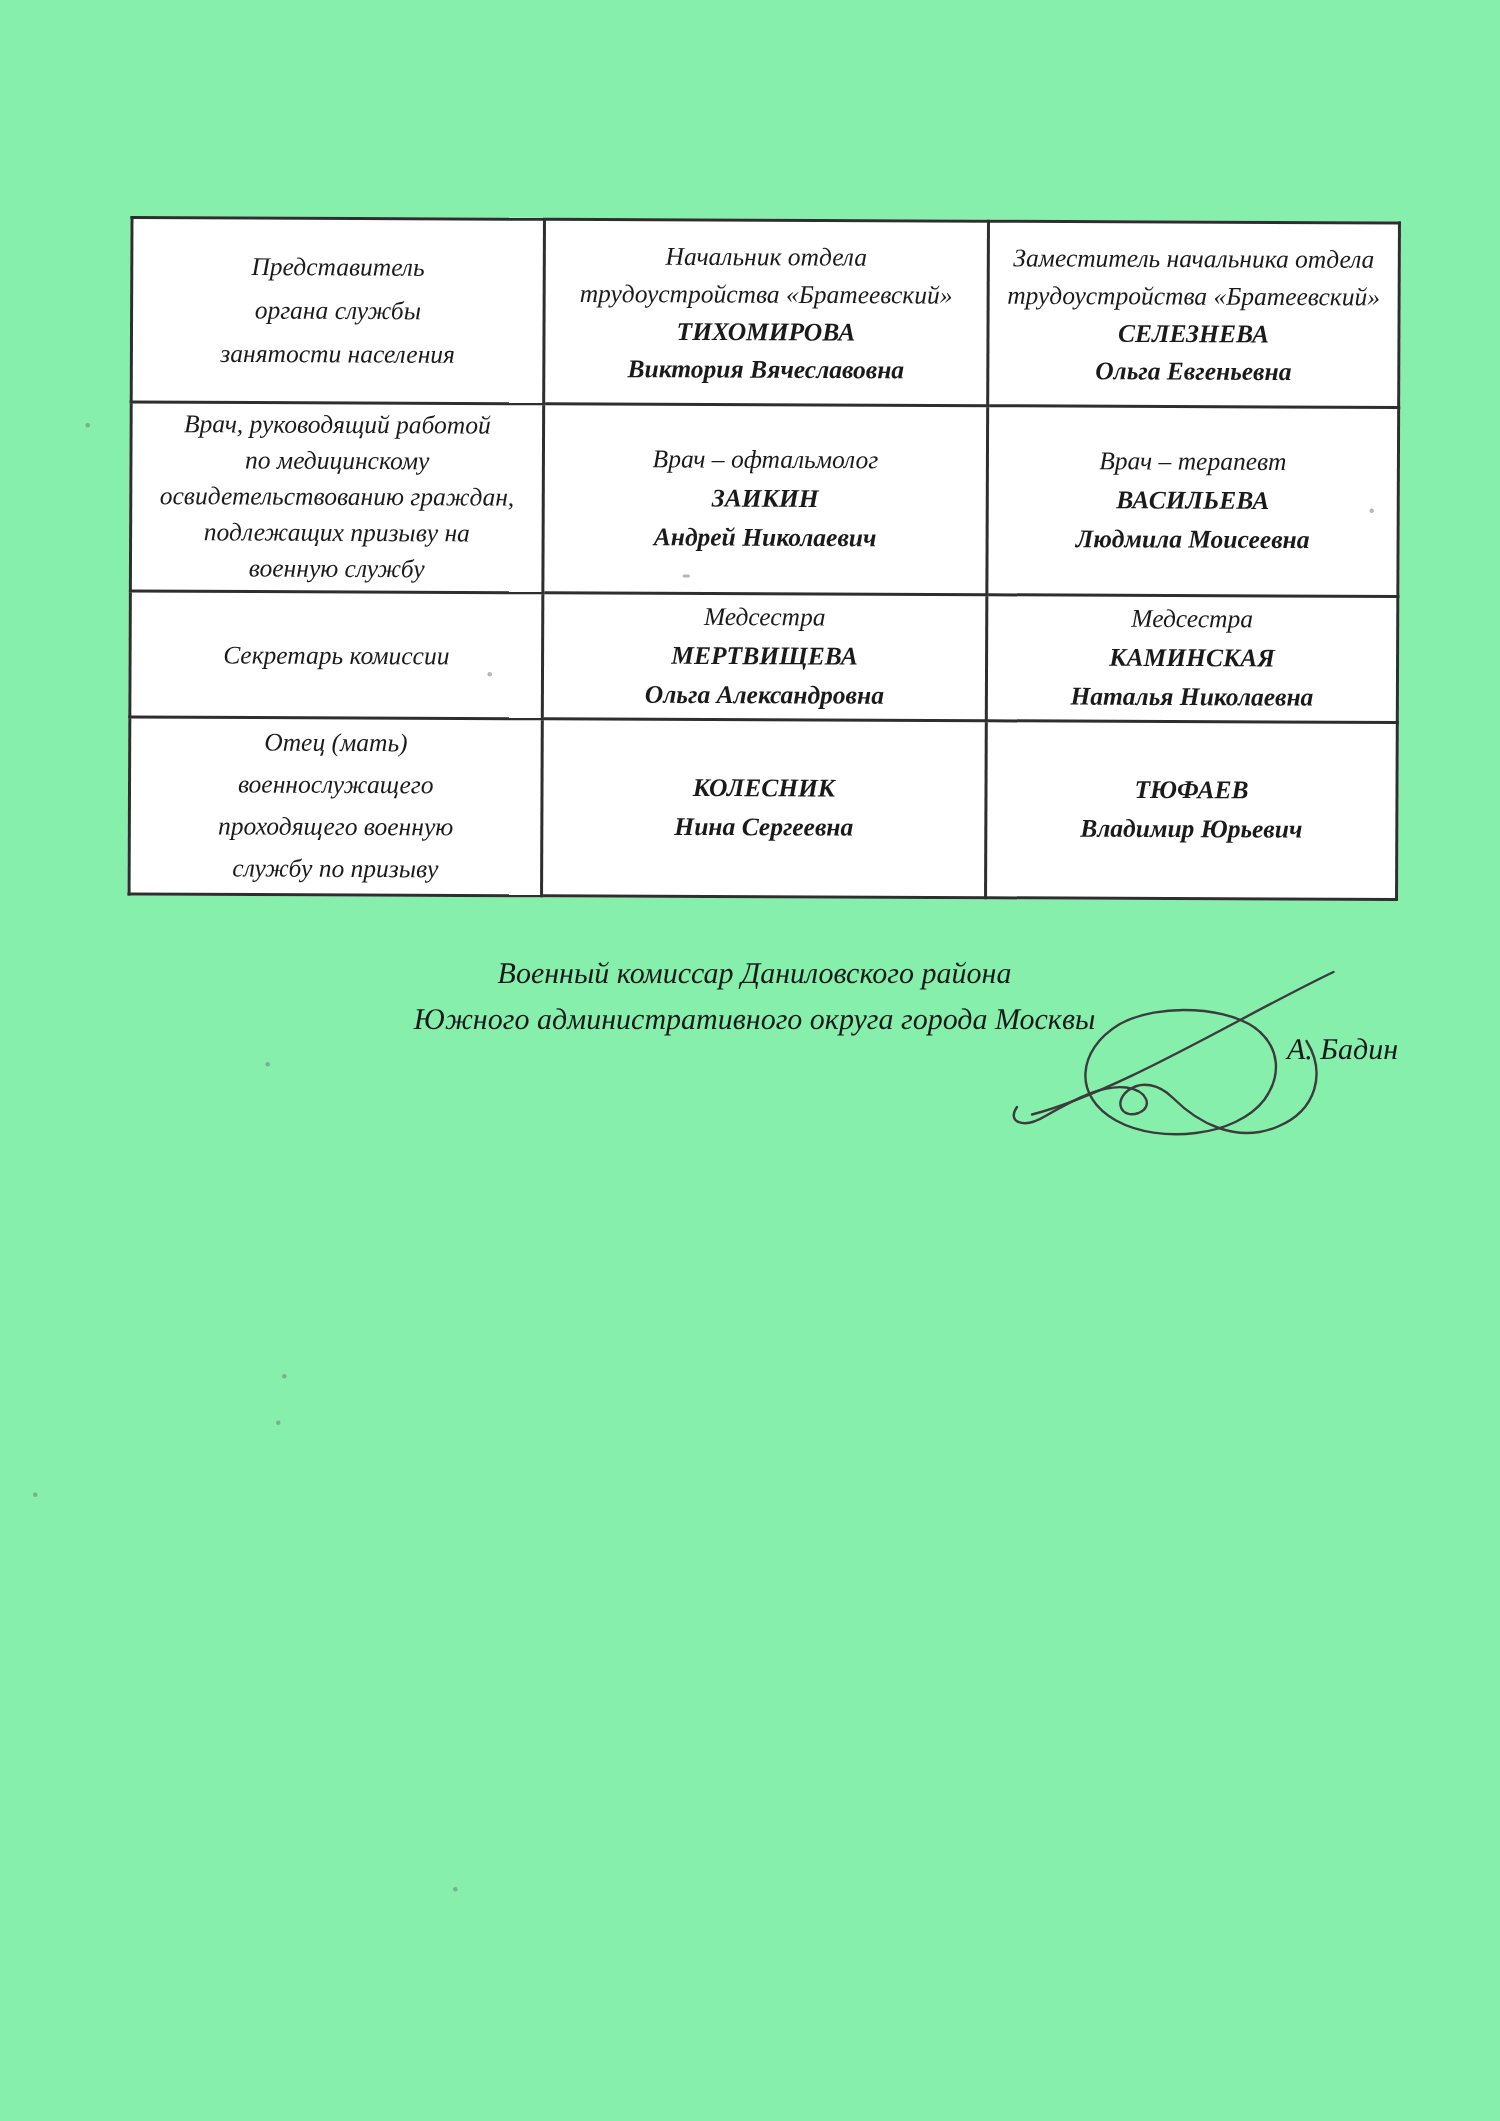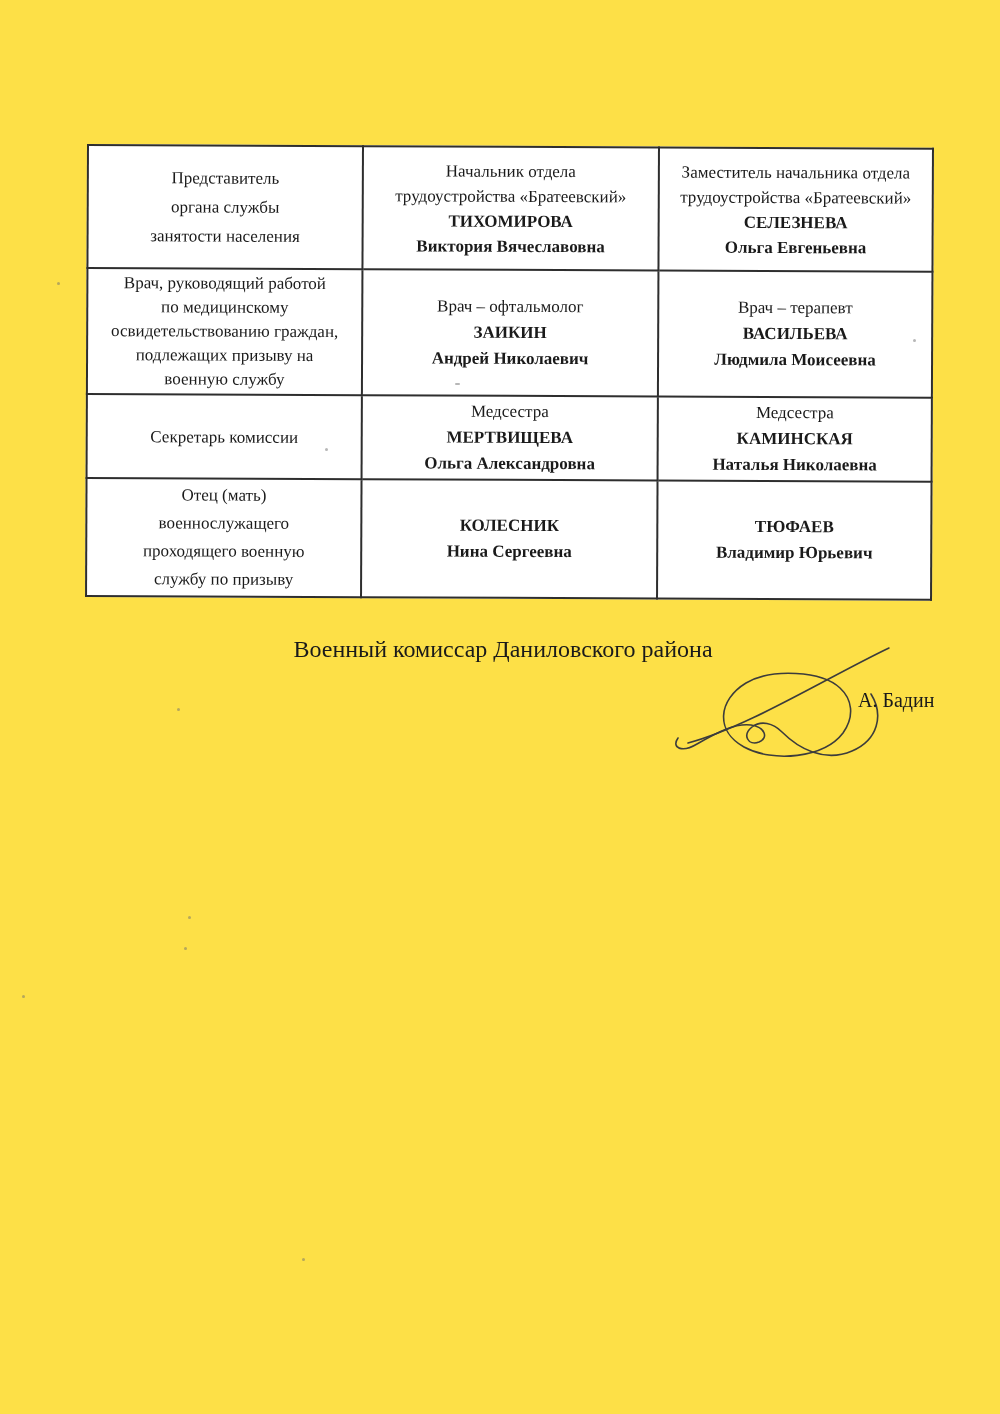"Представитель" .page { background: #fde047 -> #86efac; font-style: none -> italic }
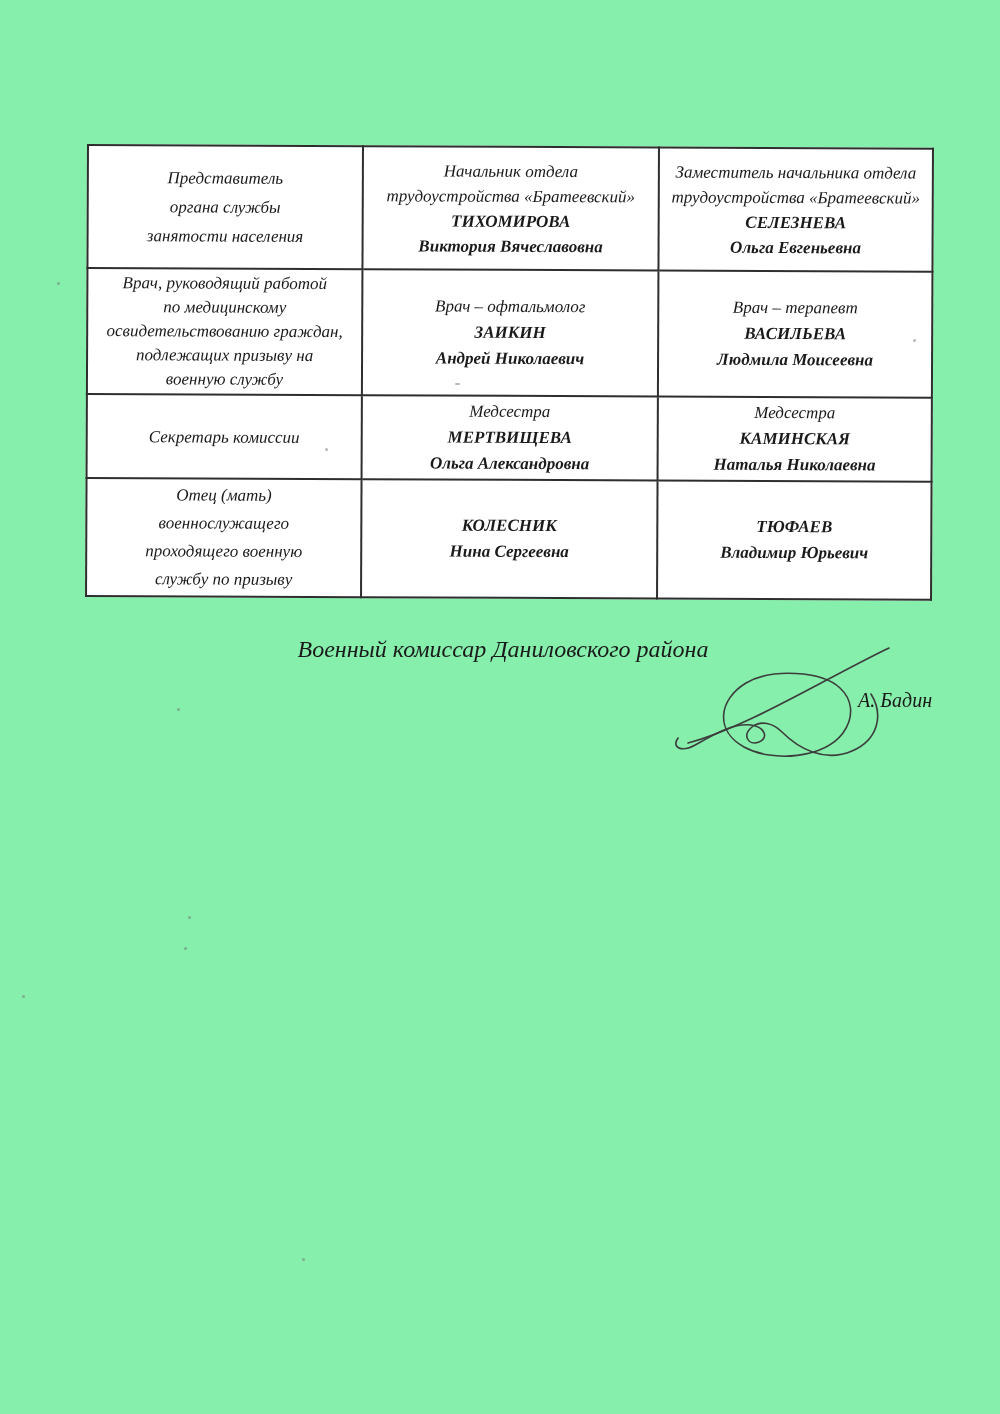"Военный комиссар Даниловского района" .footer { font-size: 24px -> 20px }
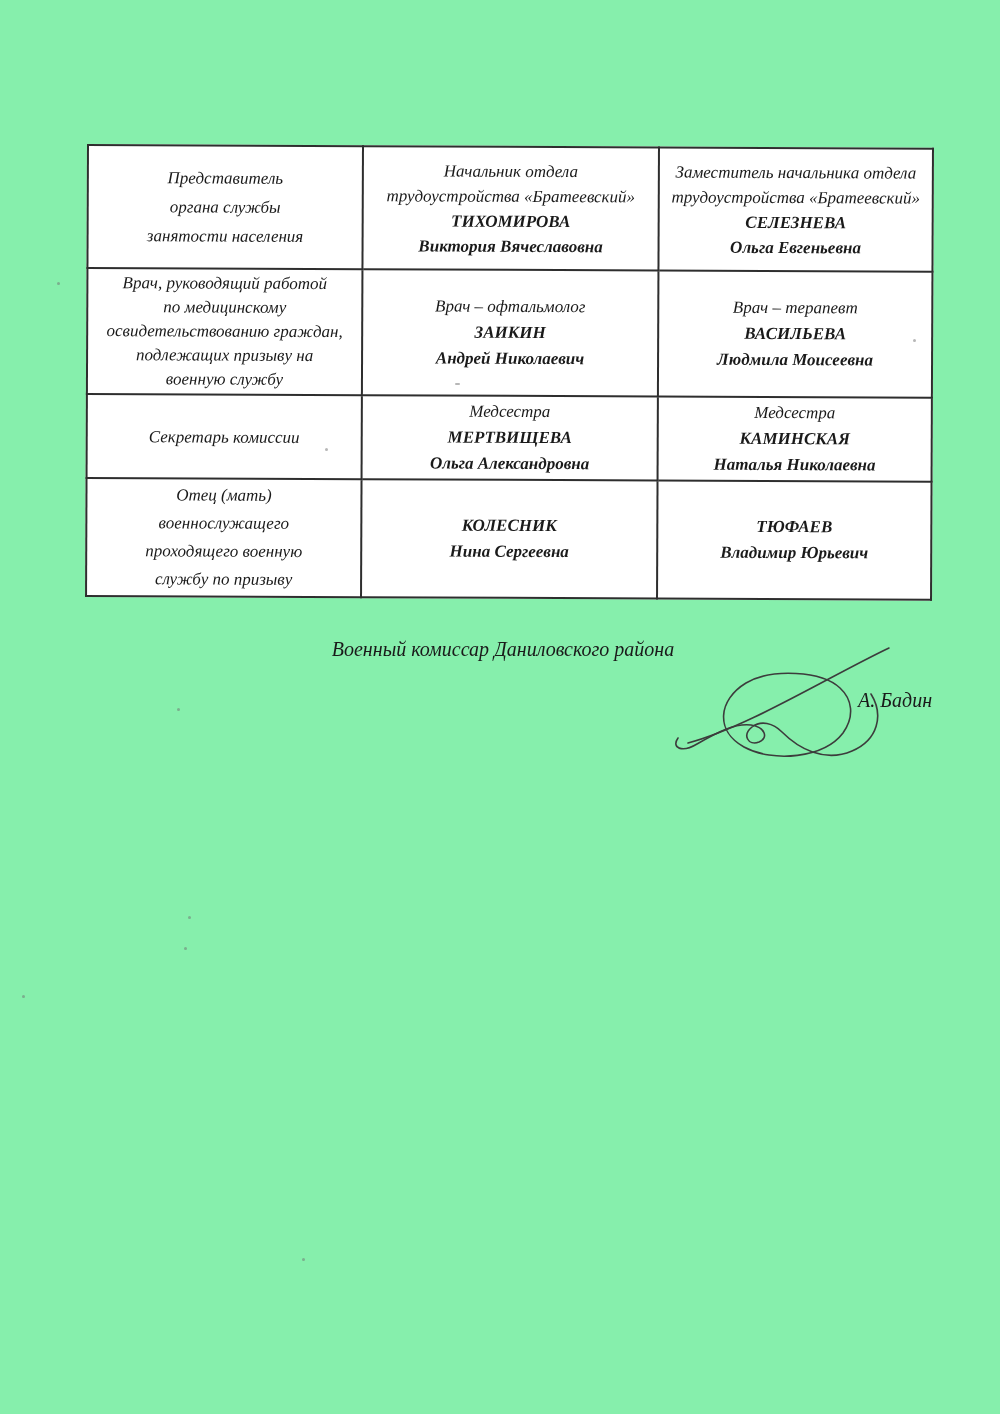"Южного административного округа города" div { html: none -> <div>Южного административного округа города Москвы</div> }
